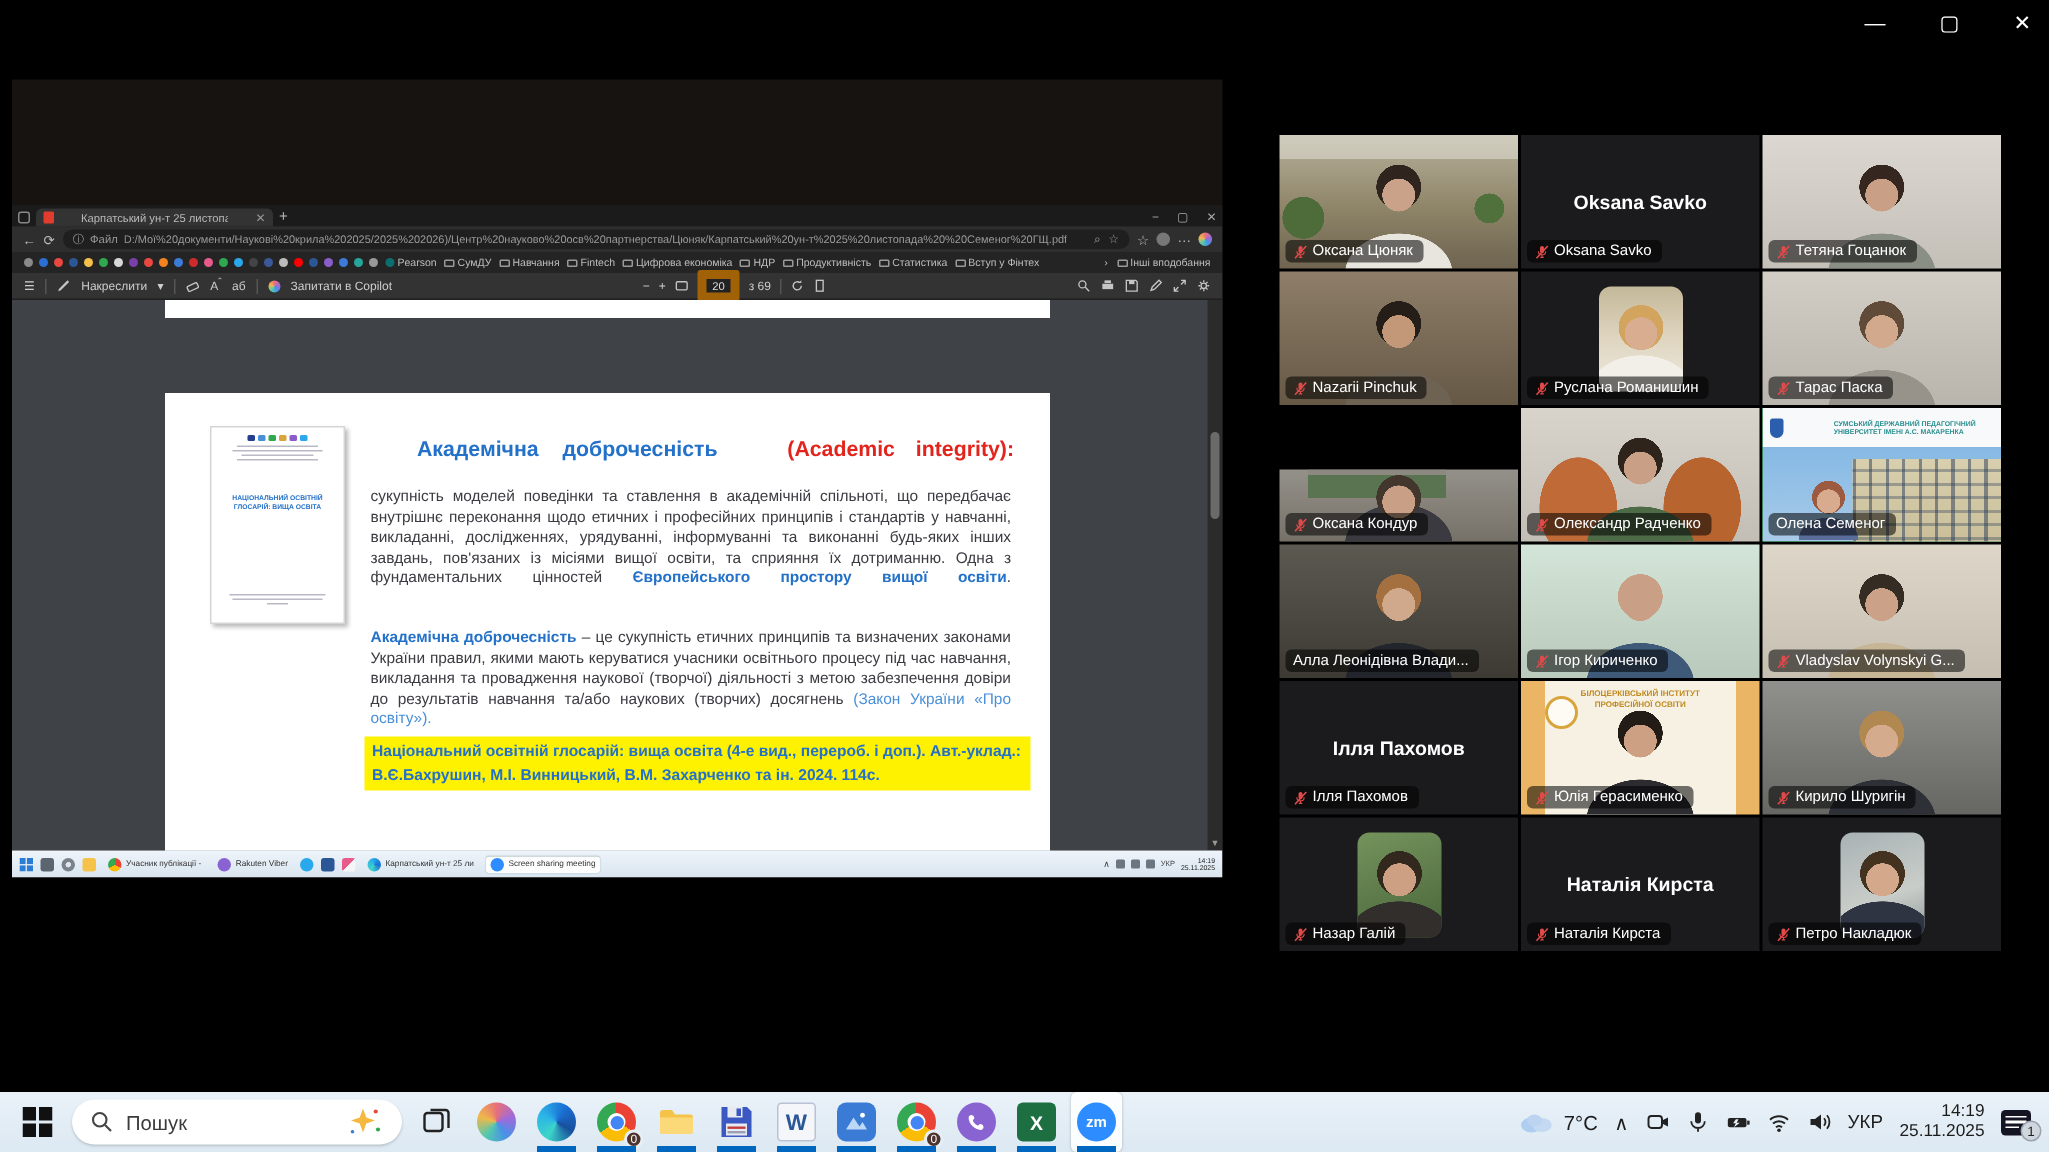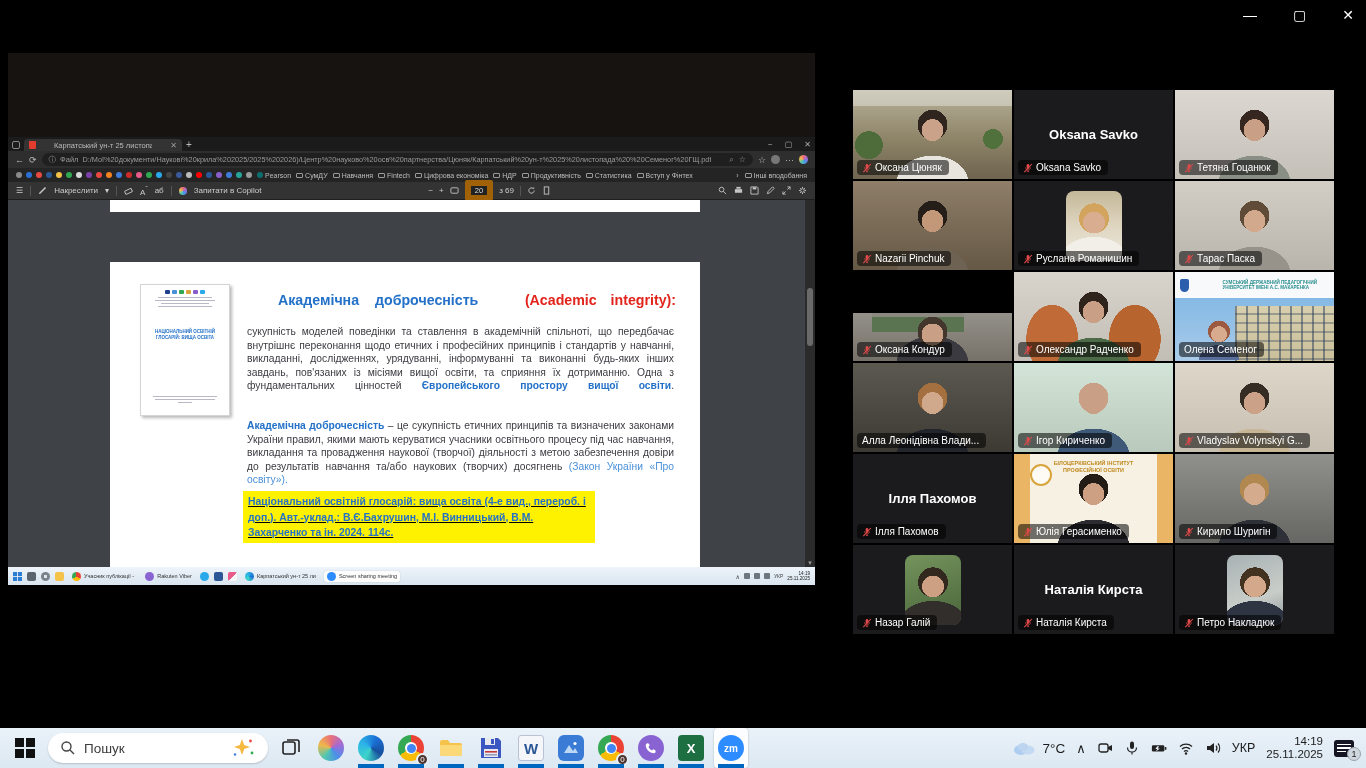"Національний освітній глосарій: вища освіта (4-е" .hl { text-decoration: underline -> none; width: 352px -> 444px }
